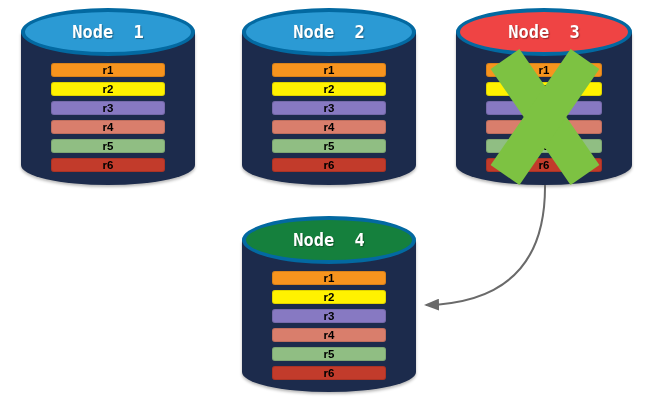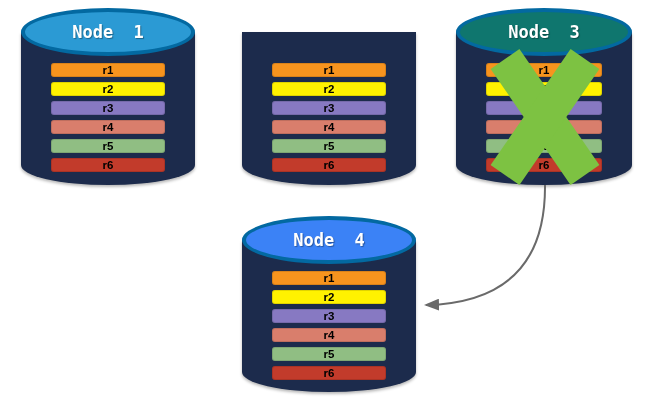"Node 2" div.cyl-top { html: none -> <div> <span>Node 2</span> </div> }
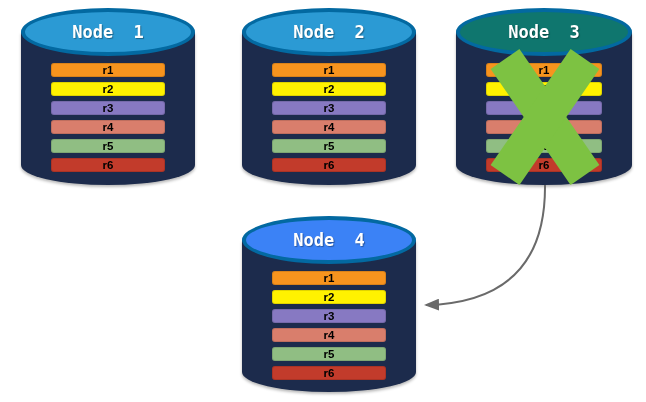"Node 3" div.cyl-top { background: #0f766e -> #ef4444 }
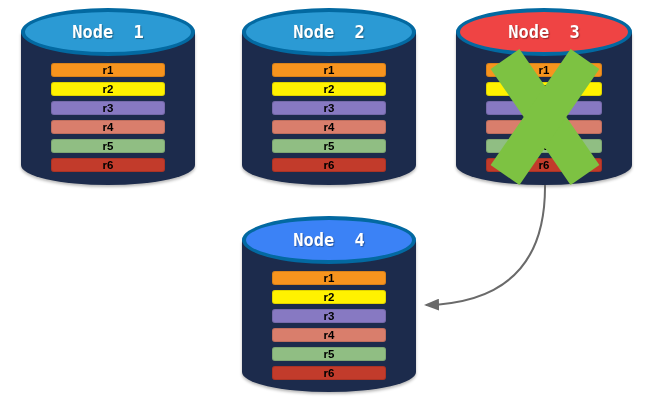"Node 4" div.cyl-top { background: #3b82f6 -> #15803d }
